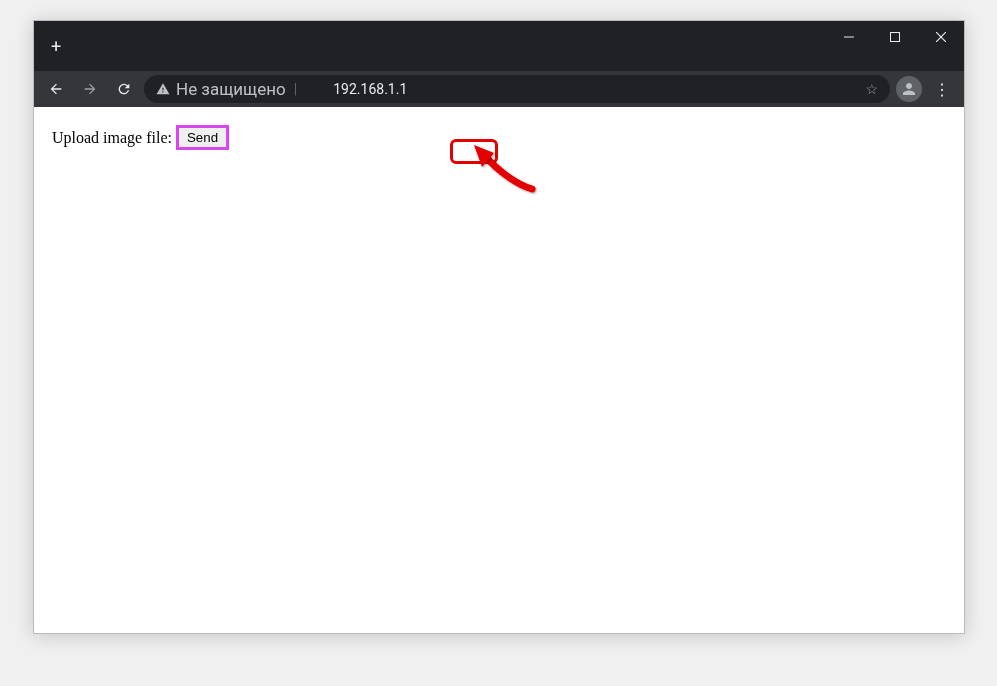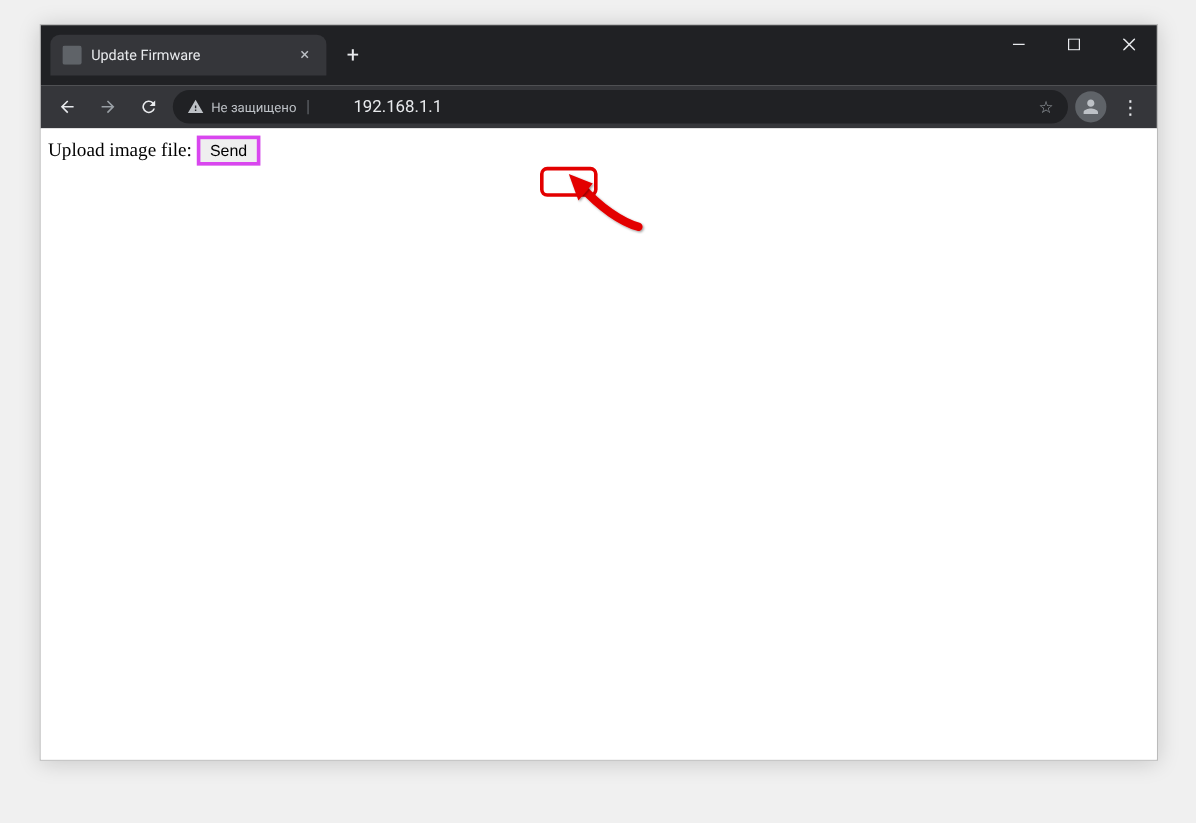"Update Firmware" div.tab { html: <div> <div> <span></span> <span>Update Firmware</span> </div> <span>×</span> </div> -> none }
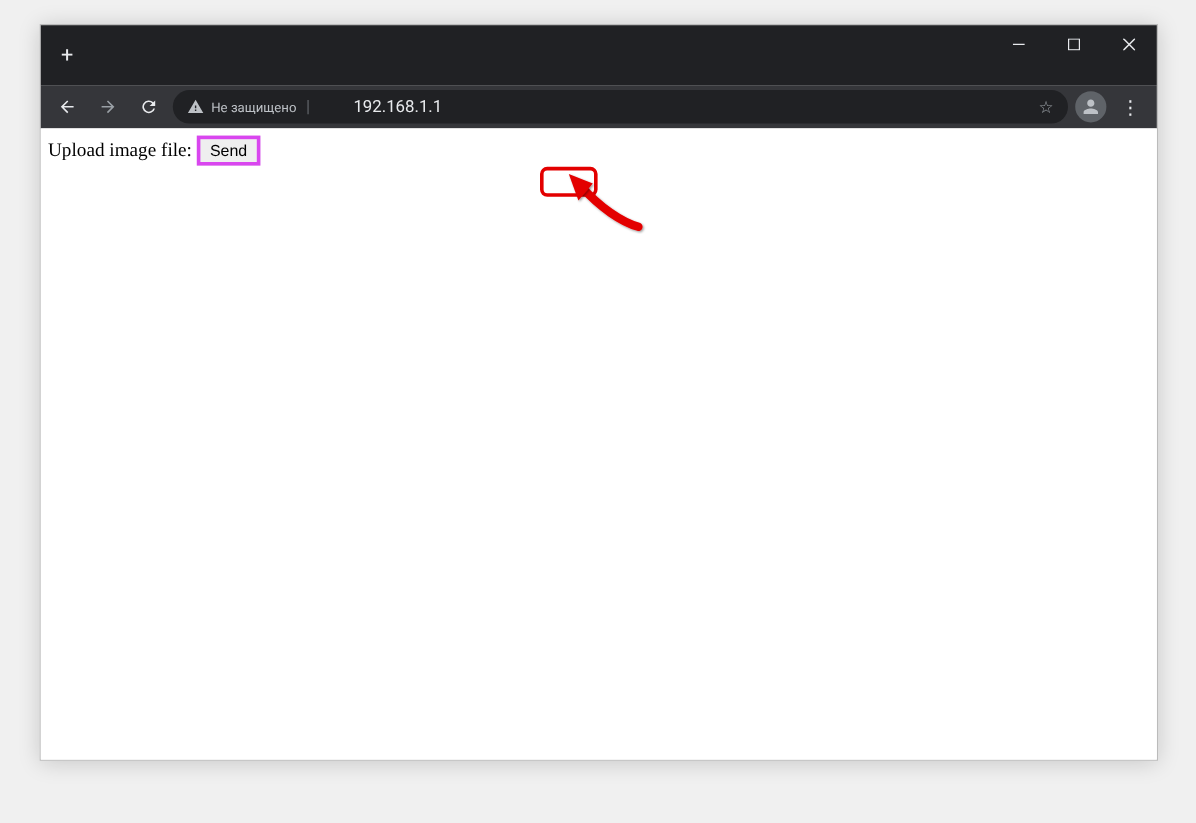"Не защищено" .addr-warn { font-size: 11px -> 17px }
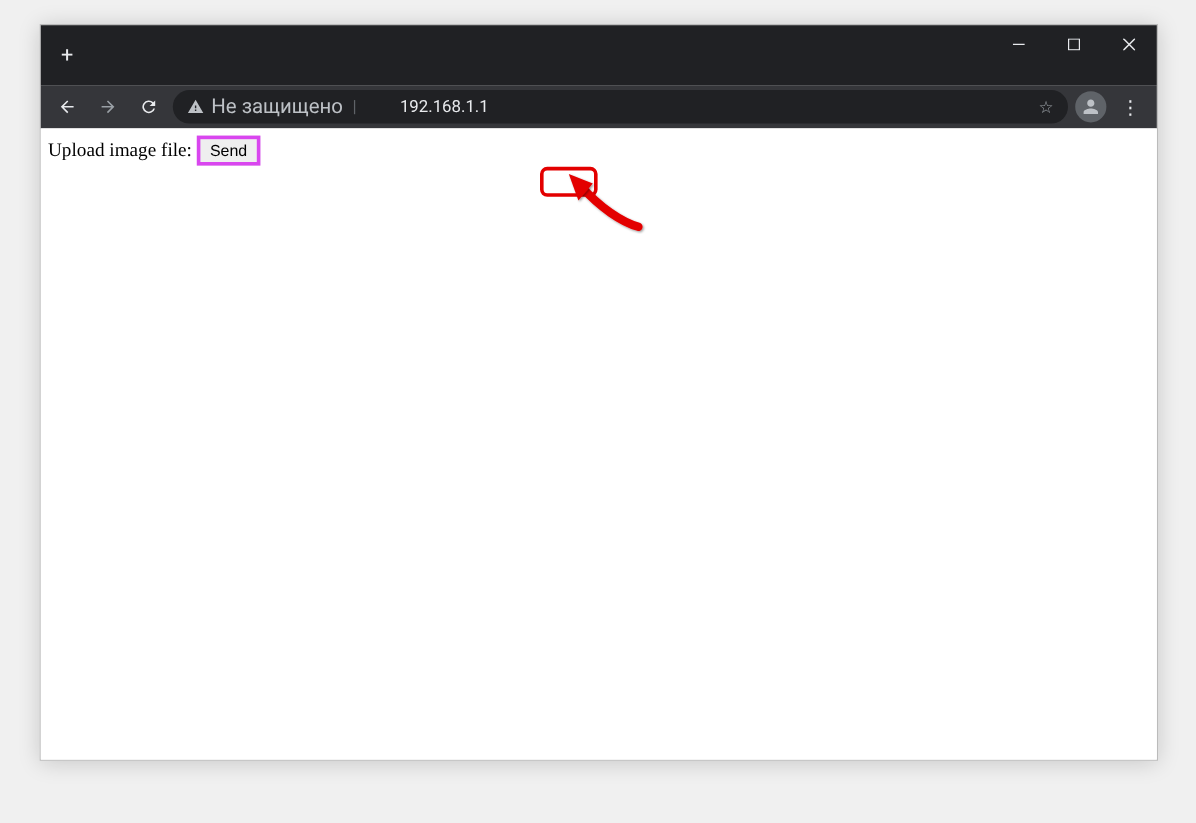"Upload image file:" .content { border-radius: none -> 32px; padding: 6px -> 18px }
